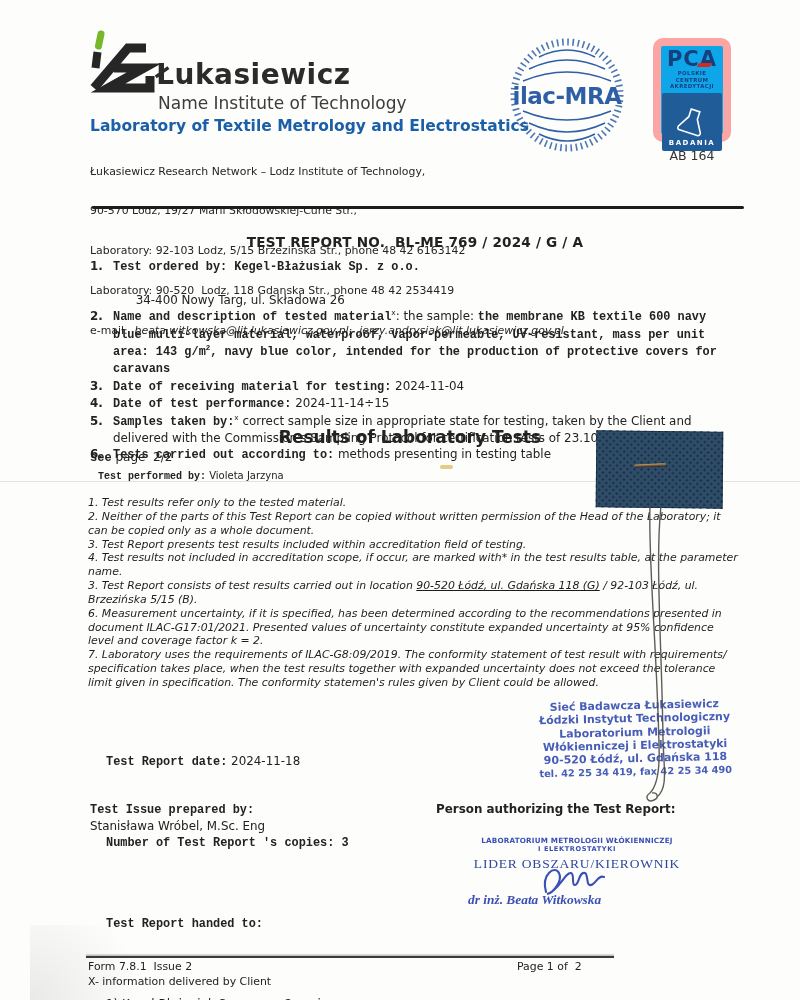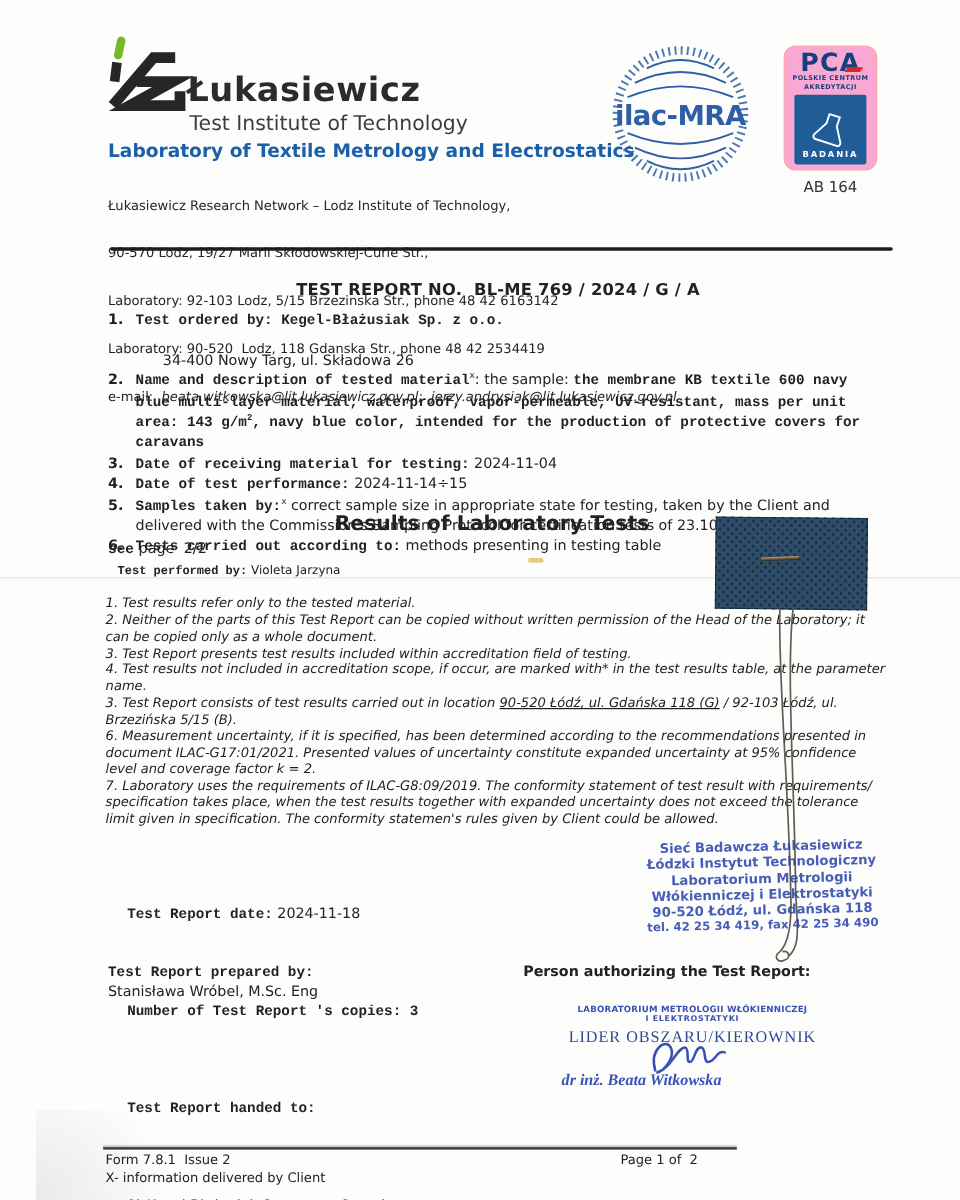"PCA" #pca-badge { background: #f9a8d4 -> #0ea5e9; border: 1px solid #fca5a5 -> 8px solid #fca5a5 }
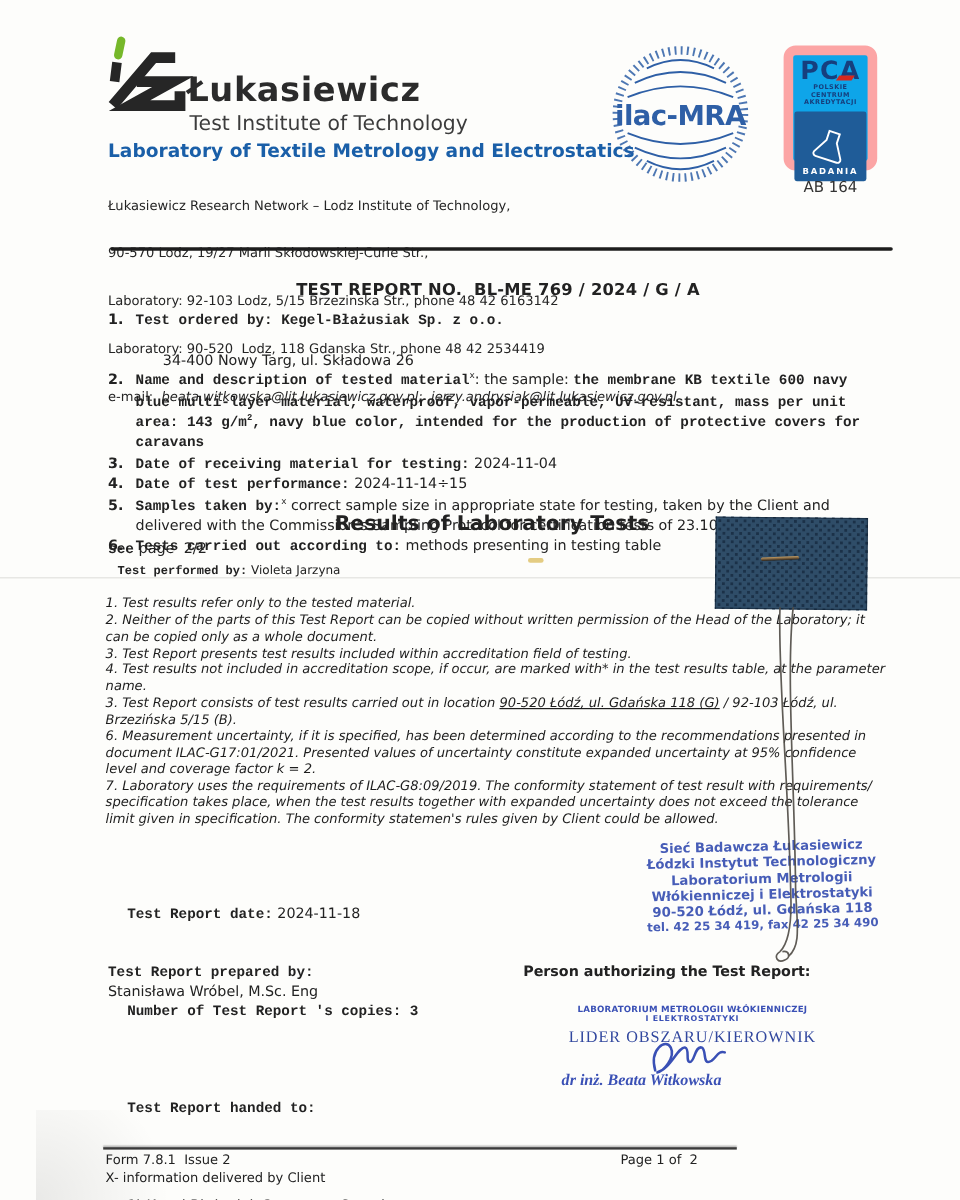"Test Institute of Technology" div.abs { text: Test -> Name }
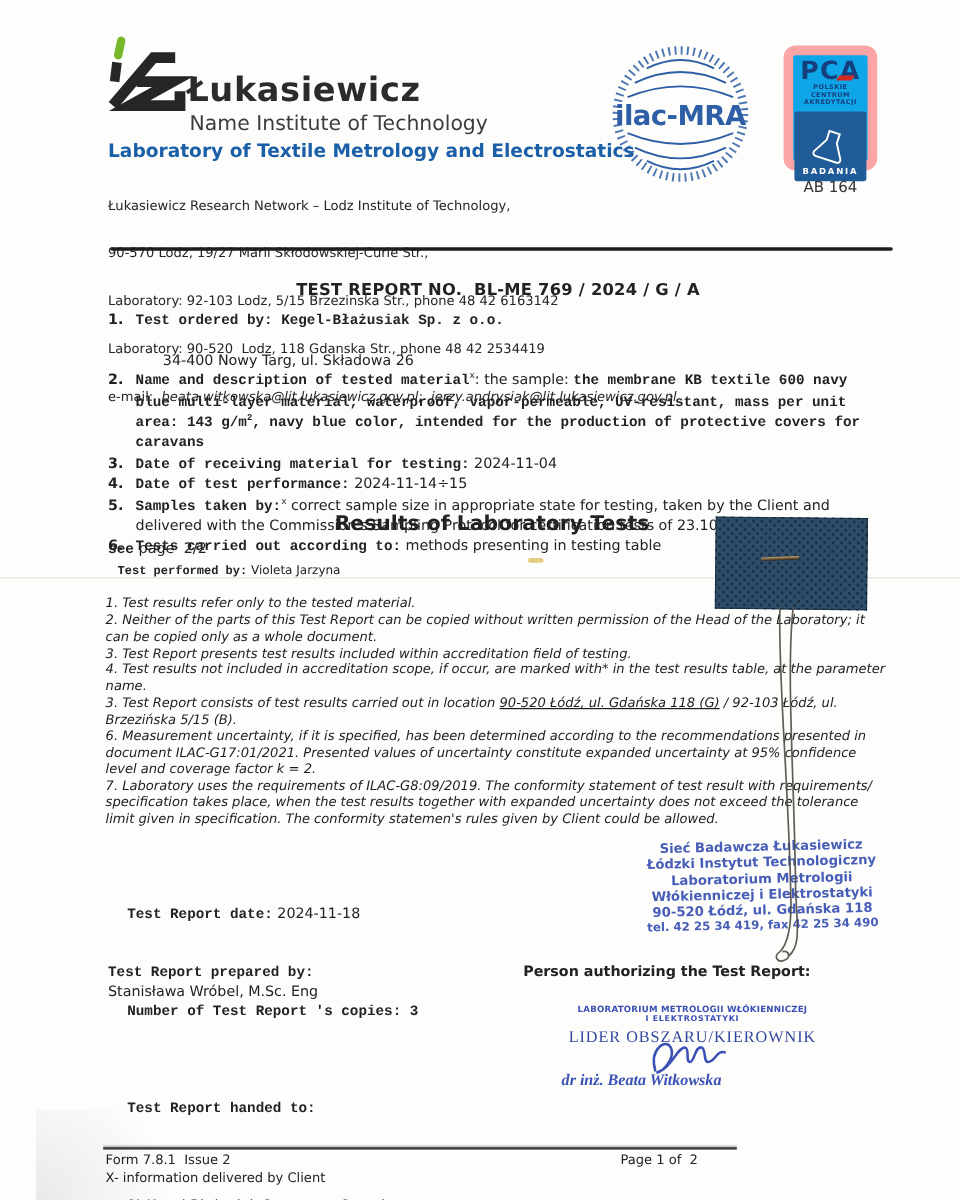"Test Report prepared by:" p.b { text: Report -> Issue }
